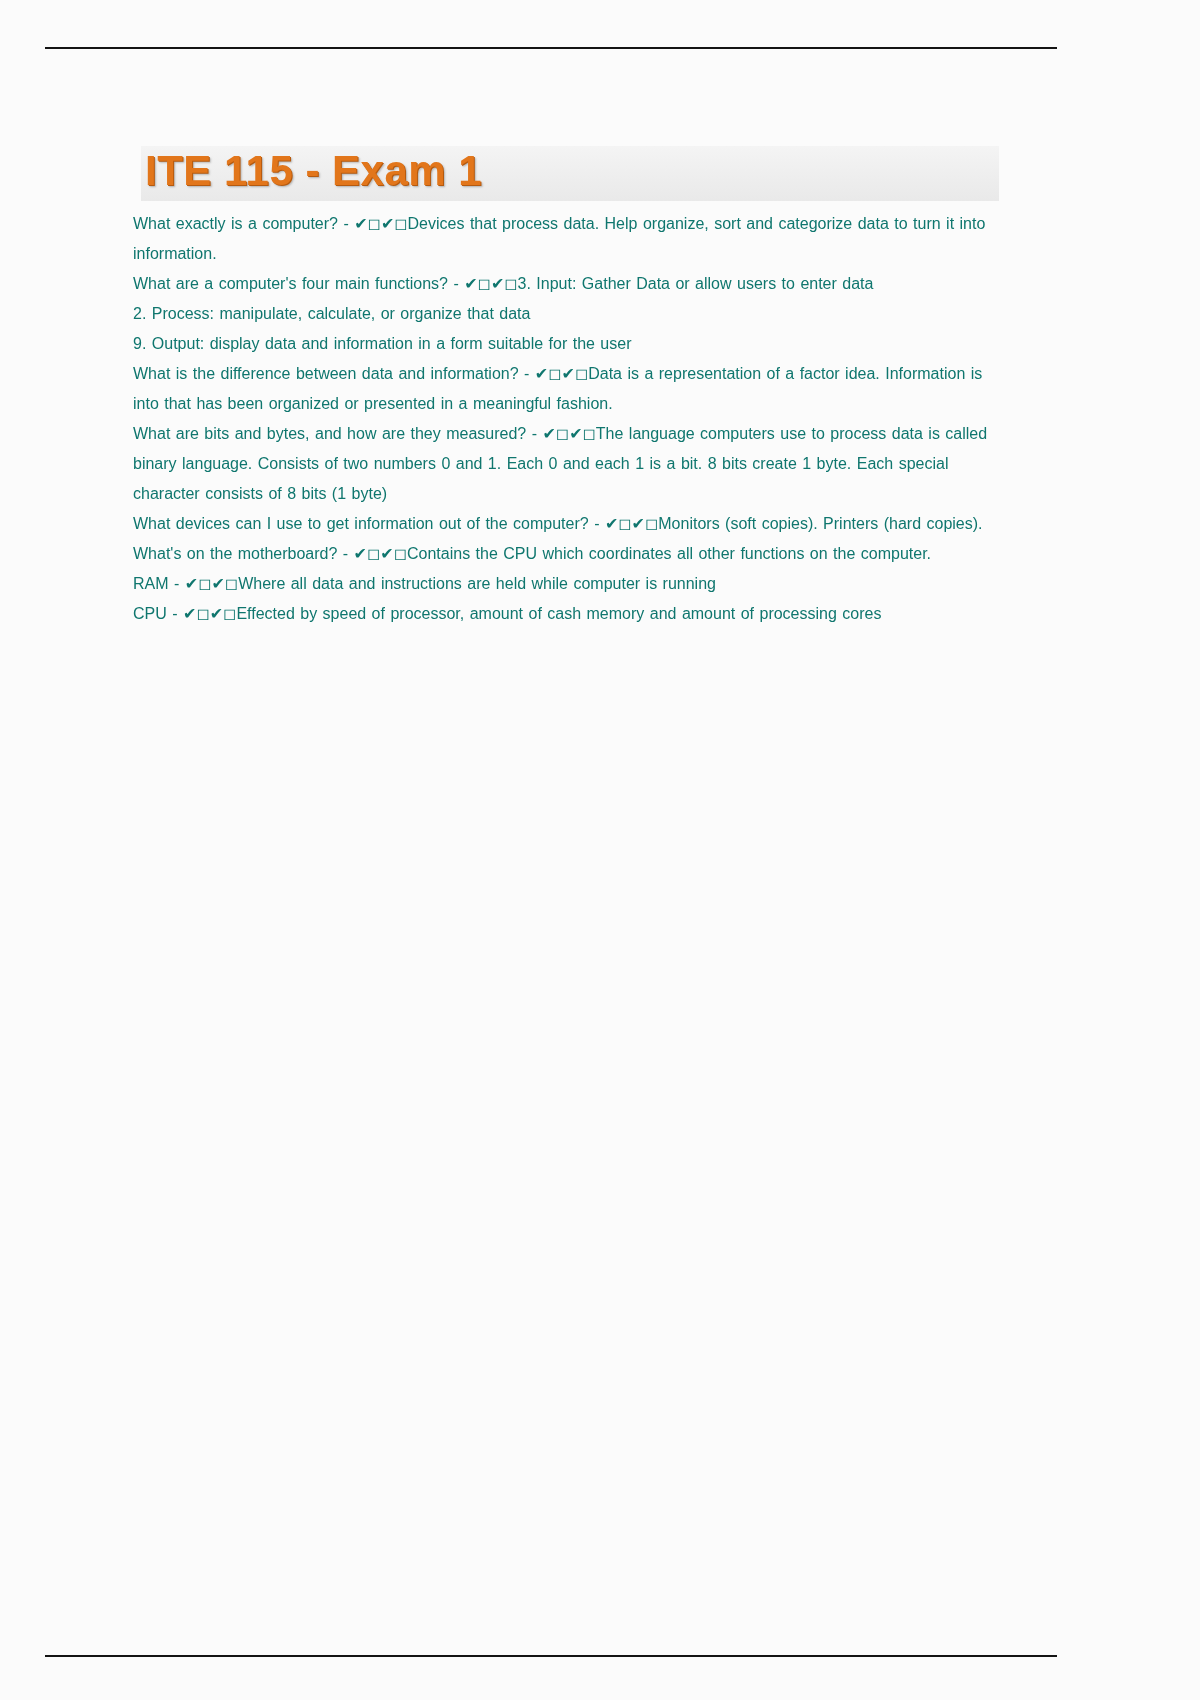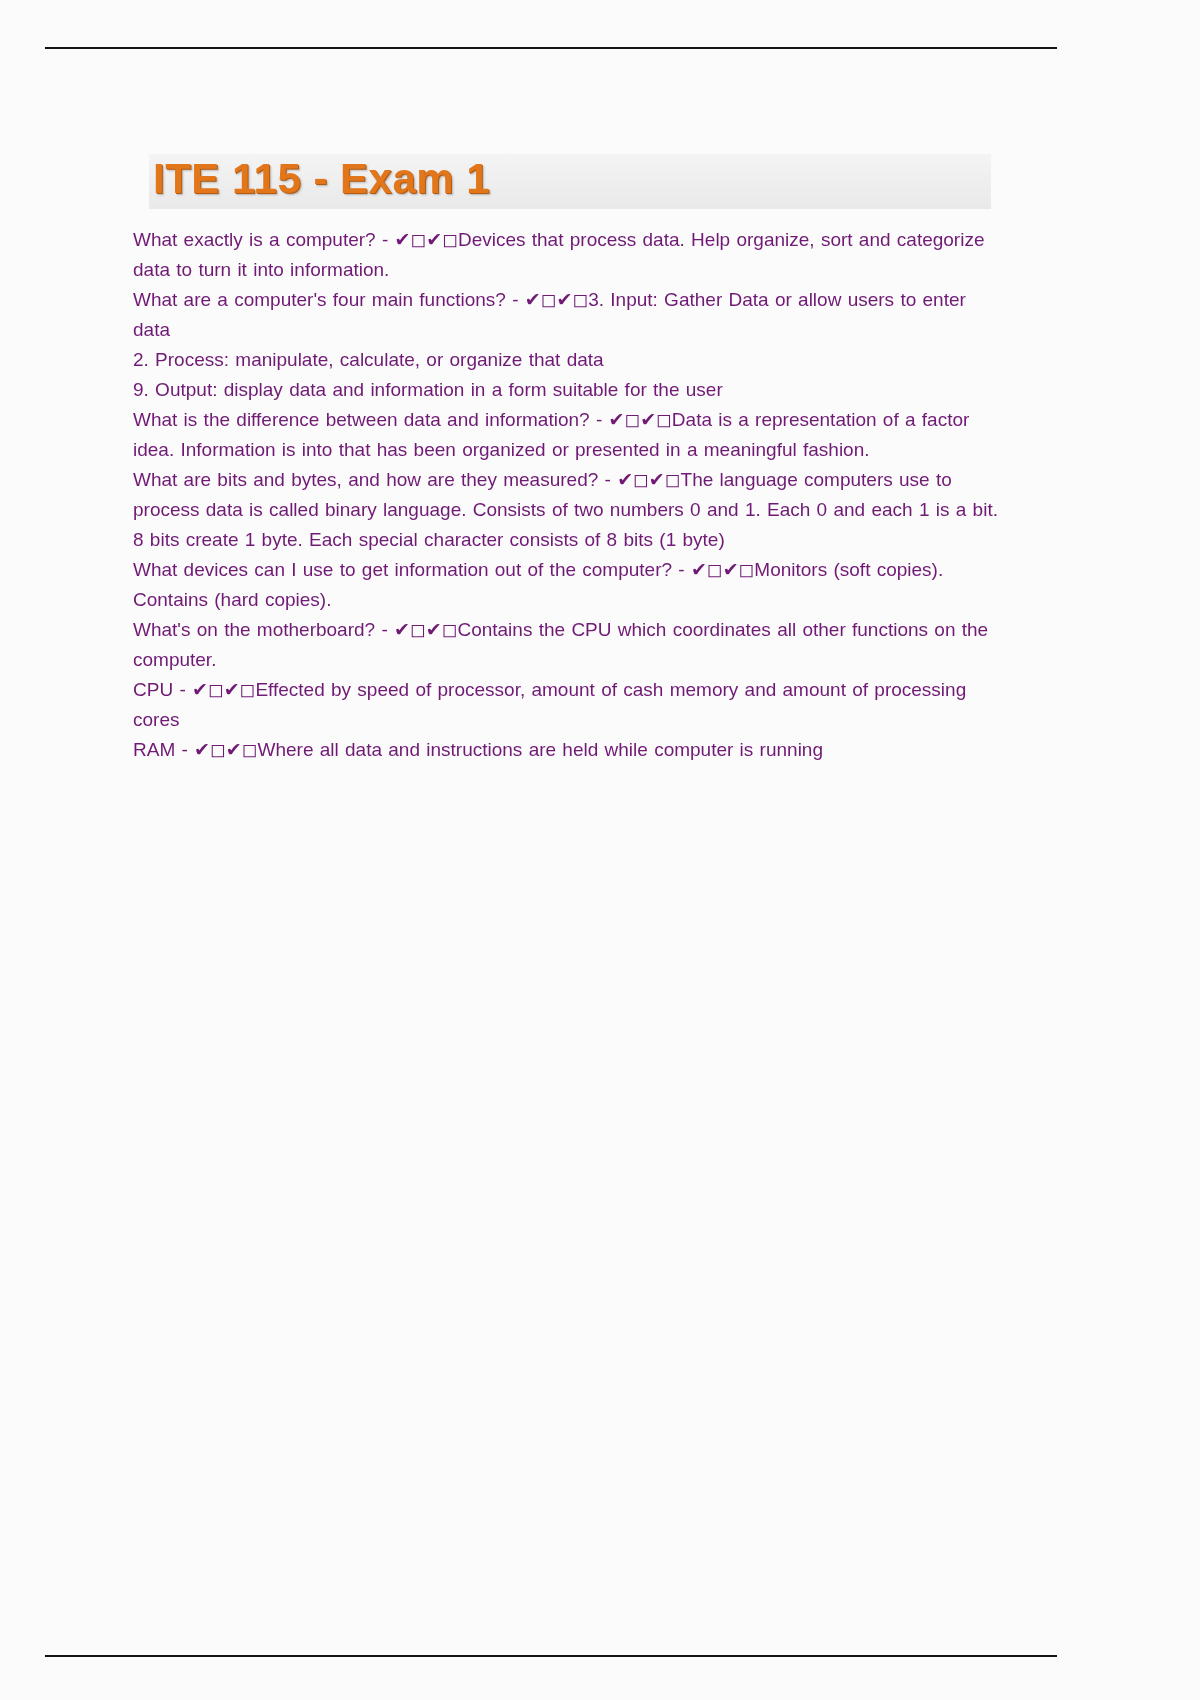"ITE 115 - Exam 1" h1.title-bar { margin: 16px -> 8px }
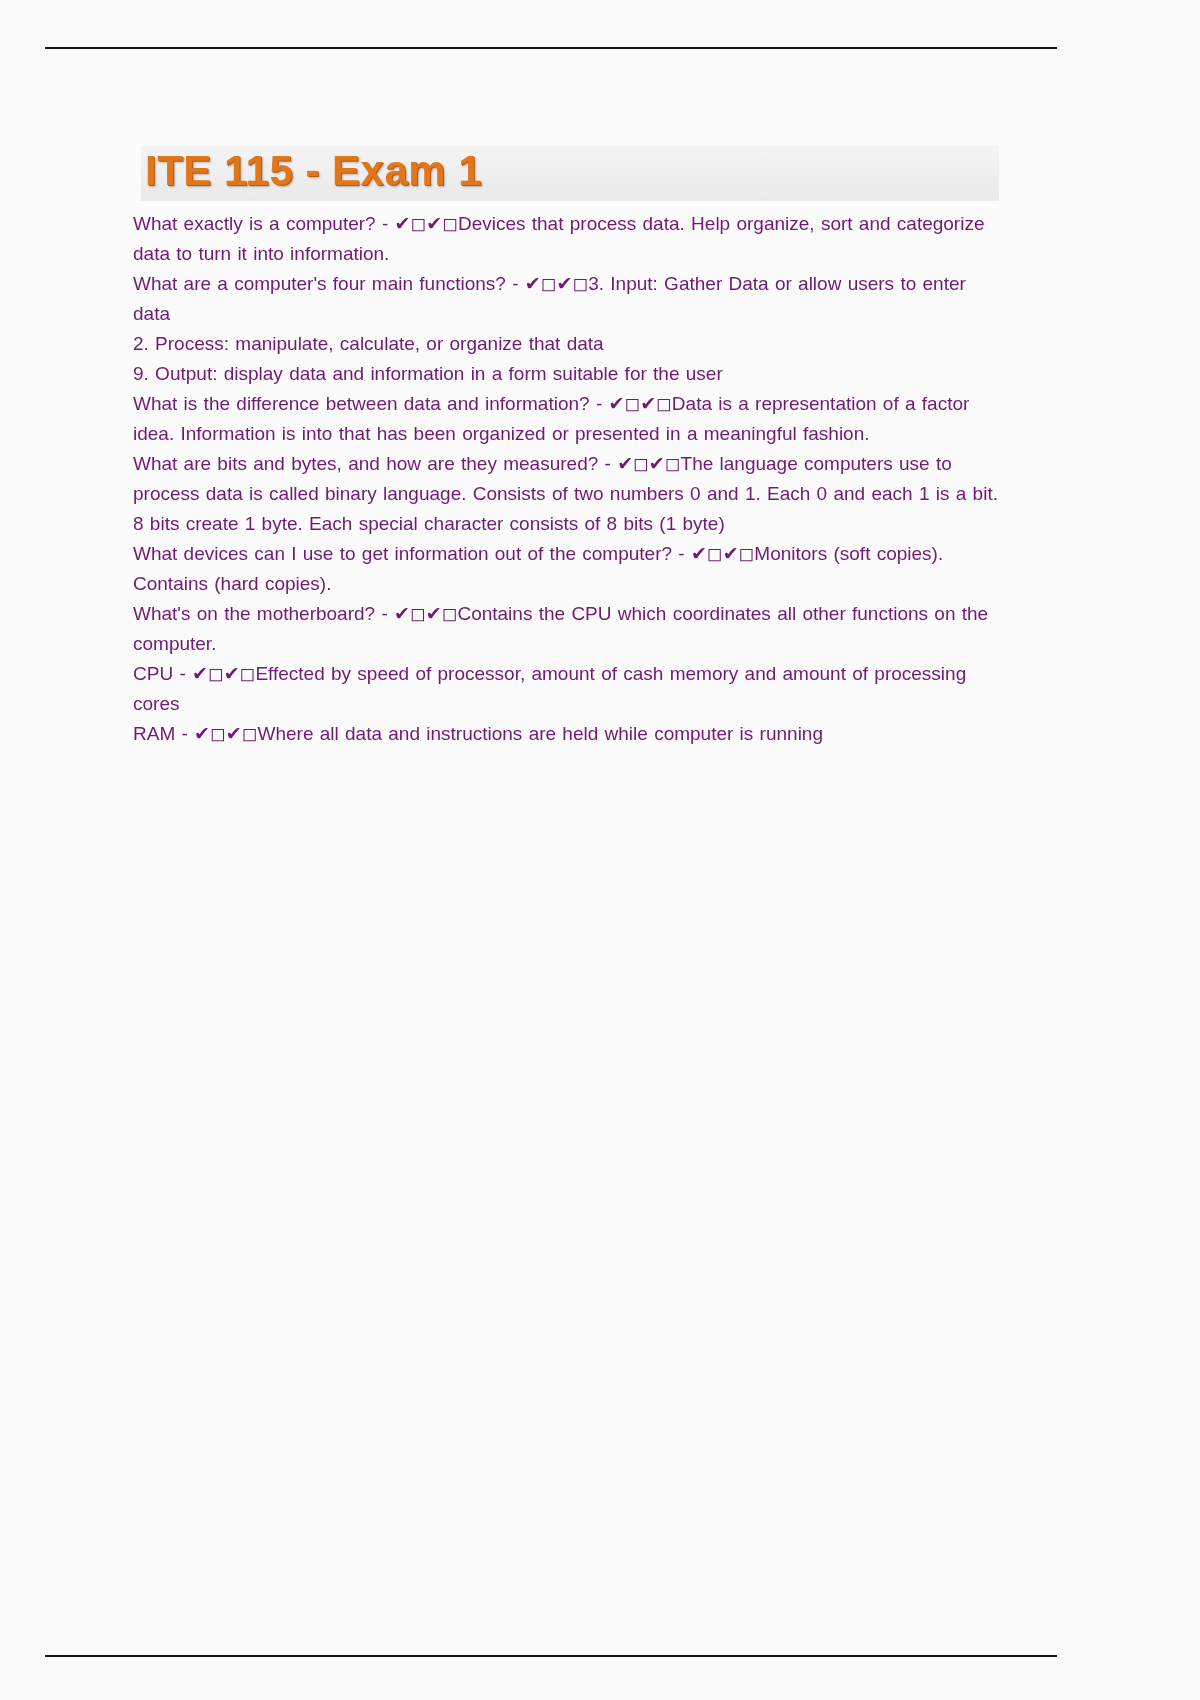"What exactly is a computer?" p.para { color: #701a75 -> #0f766e; font-size: 19px -> 16px }
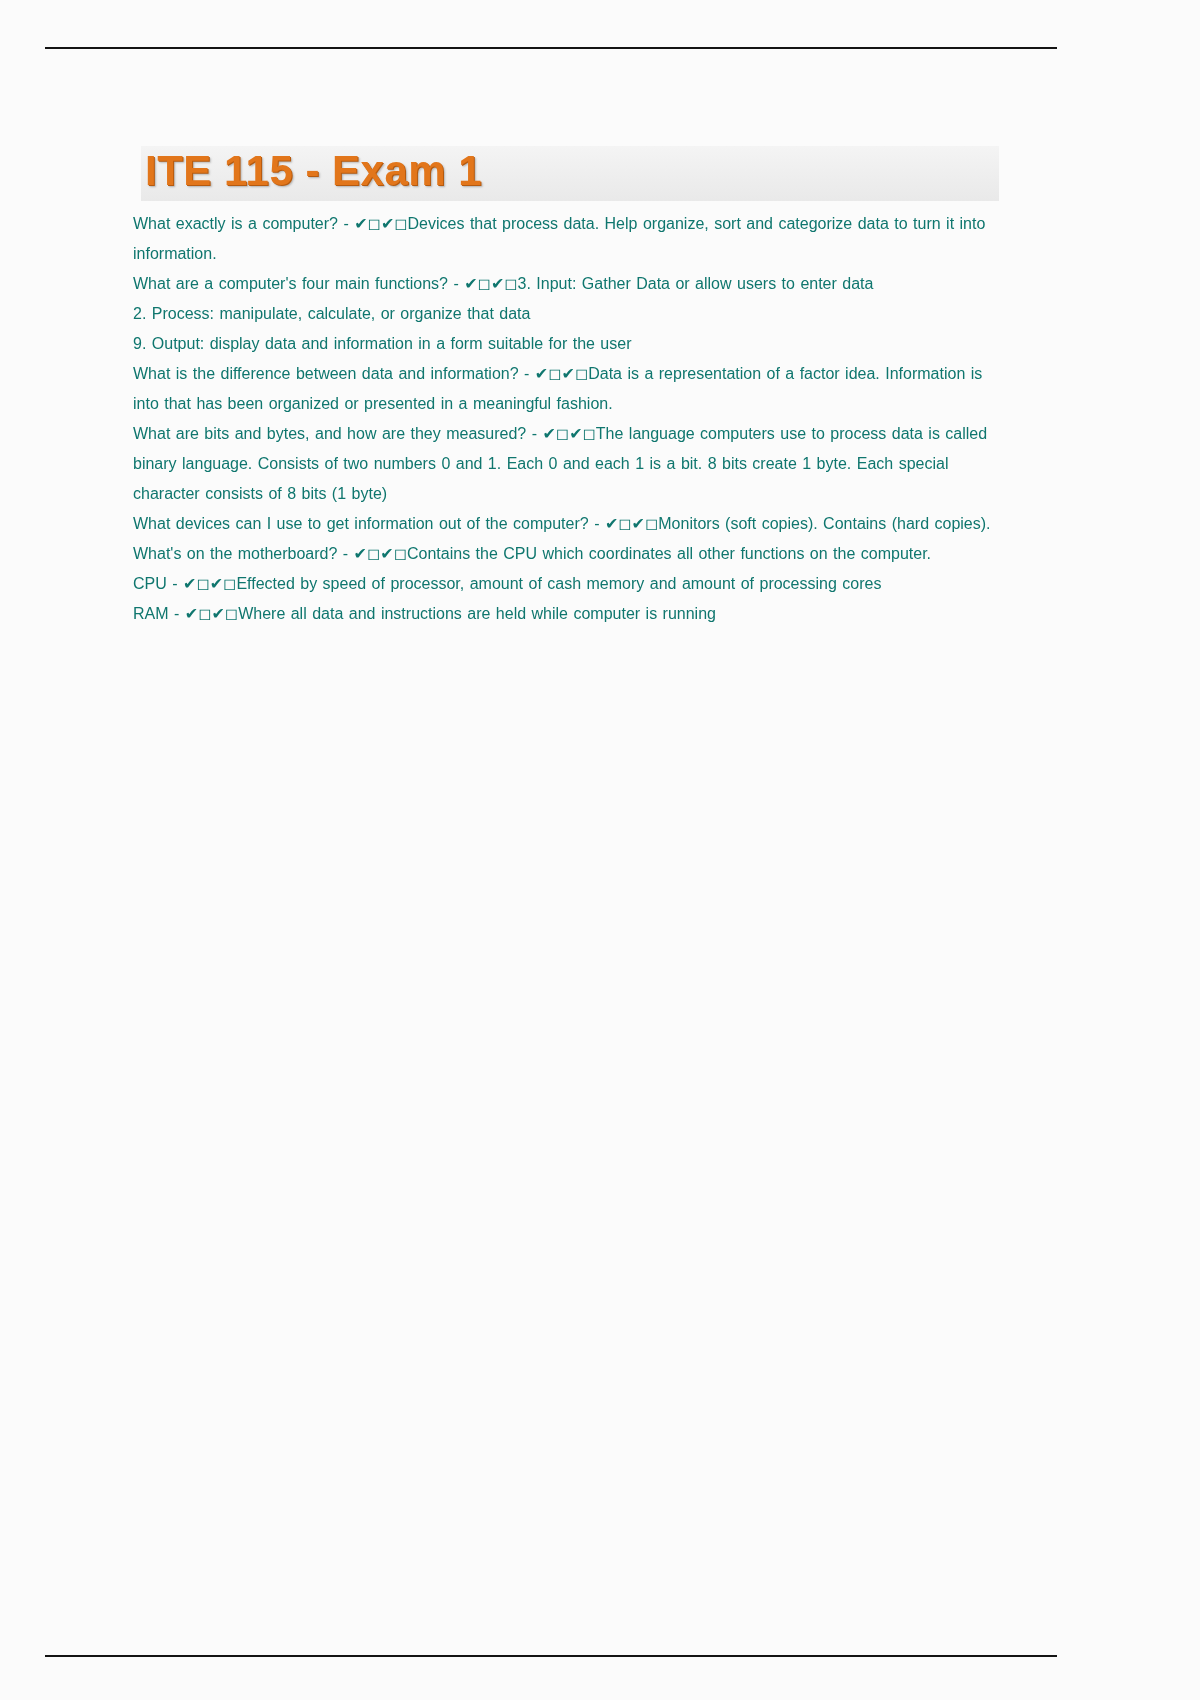"What devices can I use" p.para { text: Contains -> Printers }
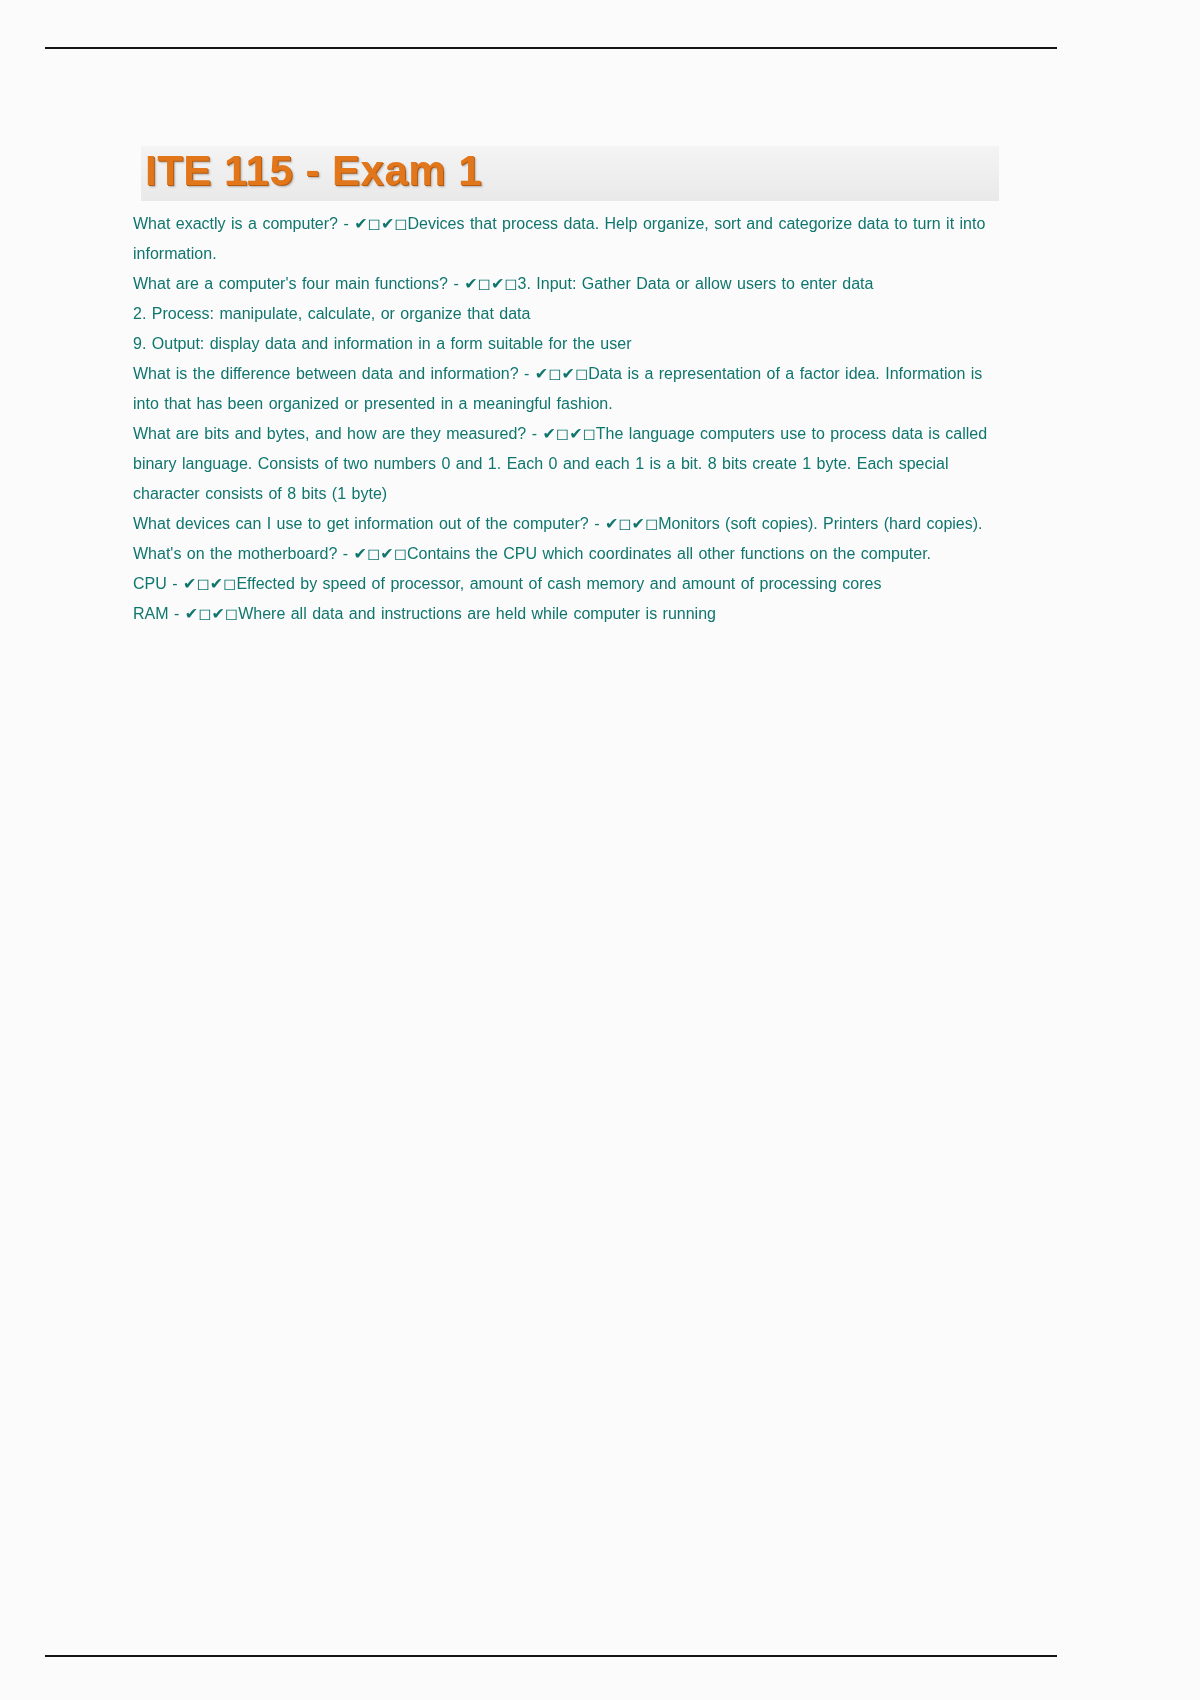"CPU - ✔◻✔◻Effected by speed" p.para { order: before "RAM - ✔◻✔◻Where all data" -> after "RAM - ✔◻✔◻Where all data" }
